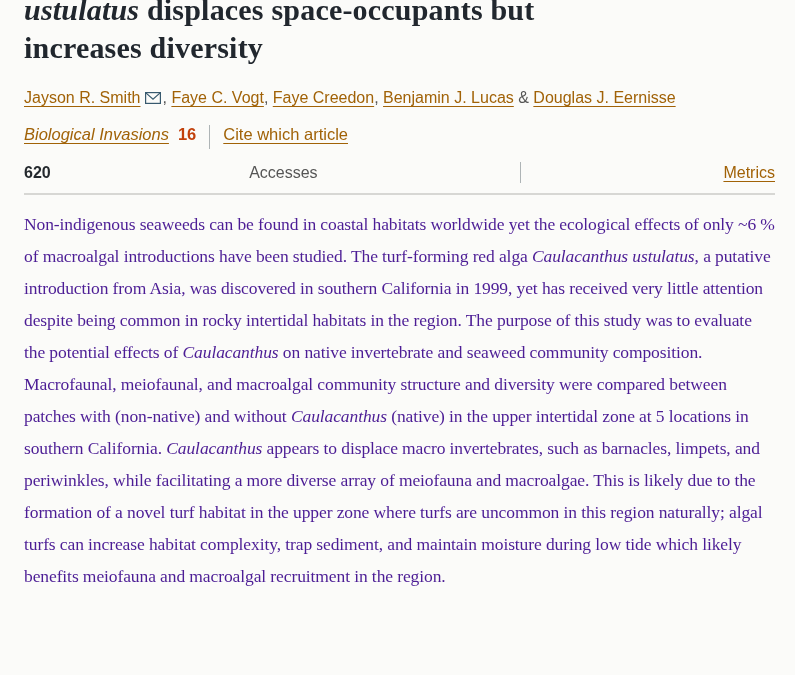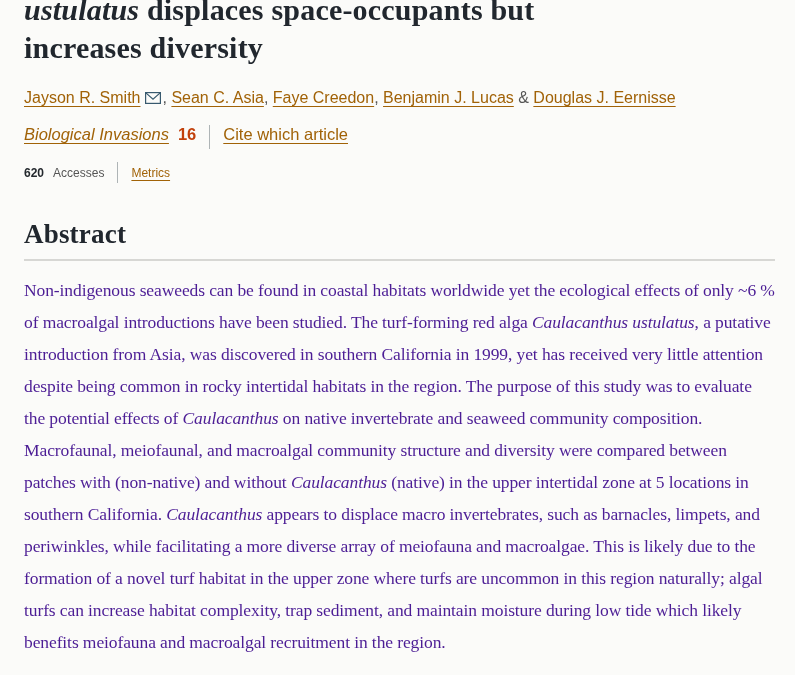"Sean C. Asia" a { text: Sean C. Asia -> Faye C. Vogt }
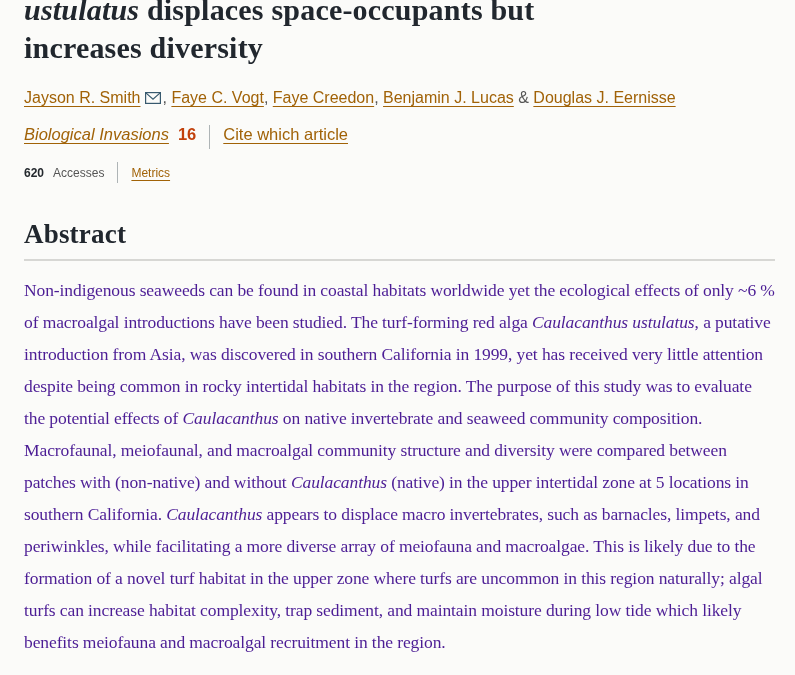"620" .metrics-row { font-size: 12px -> 16px; justify-content: none -> space-between }
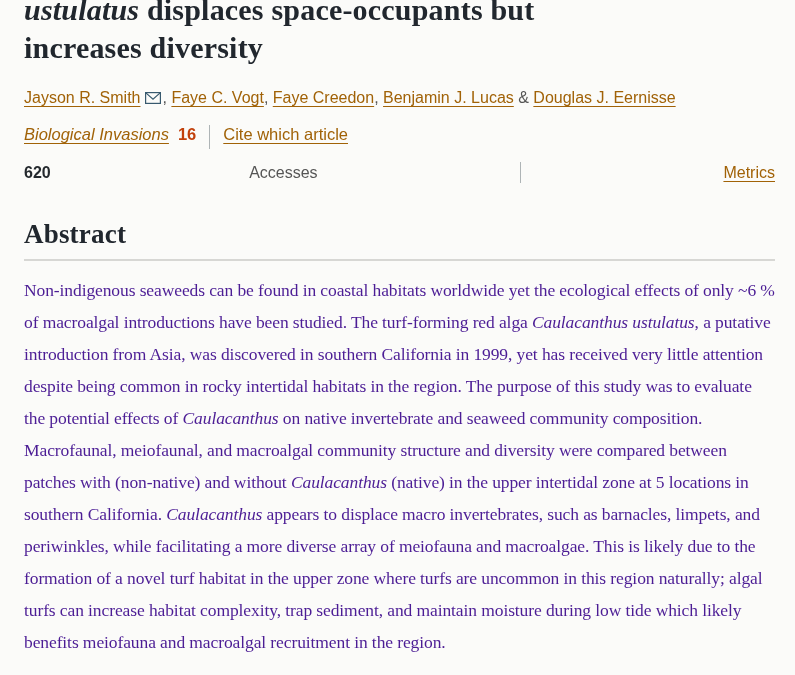"Abstract" h2.abstract-heading { html: <h2>Abstract</h2> -> none }
